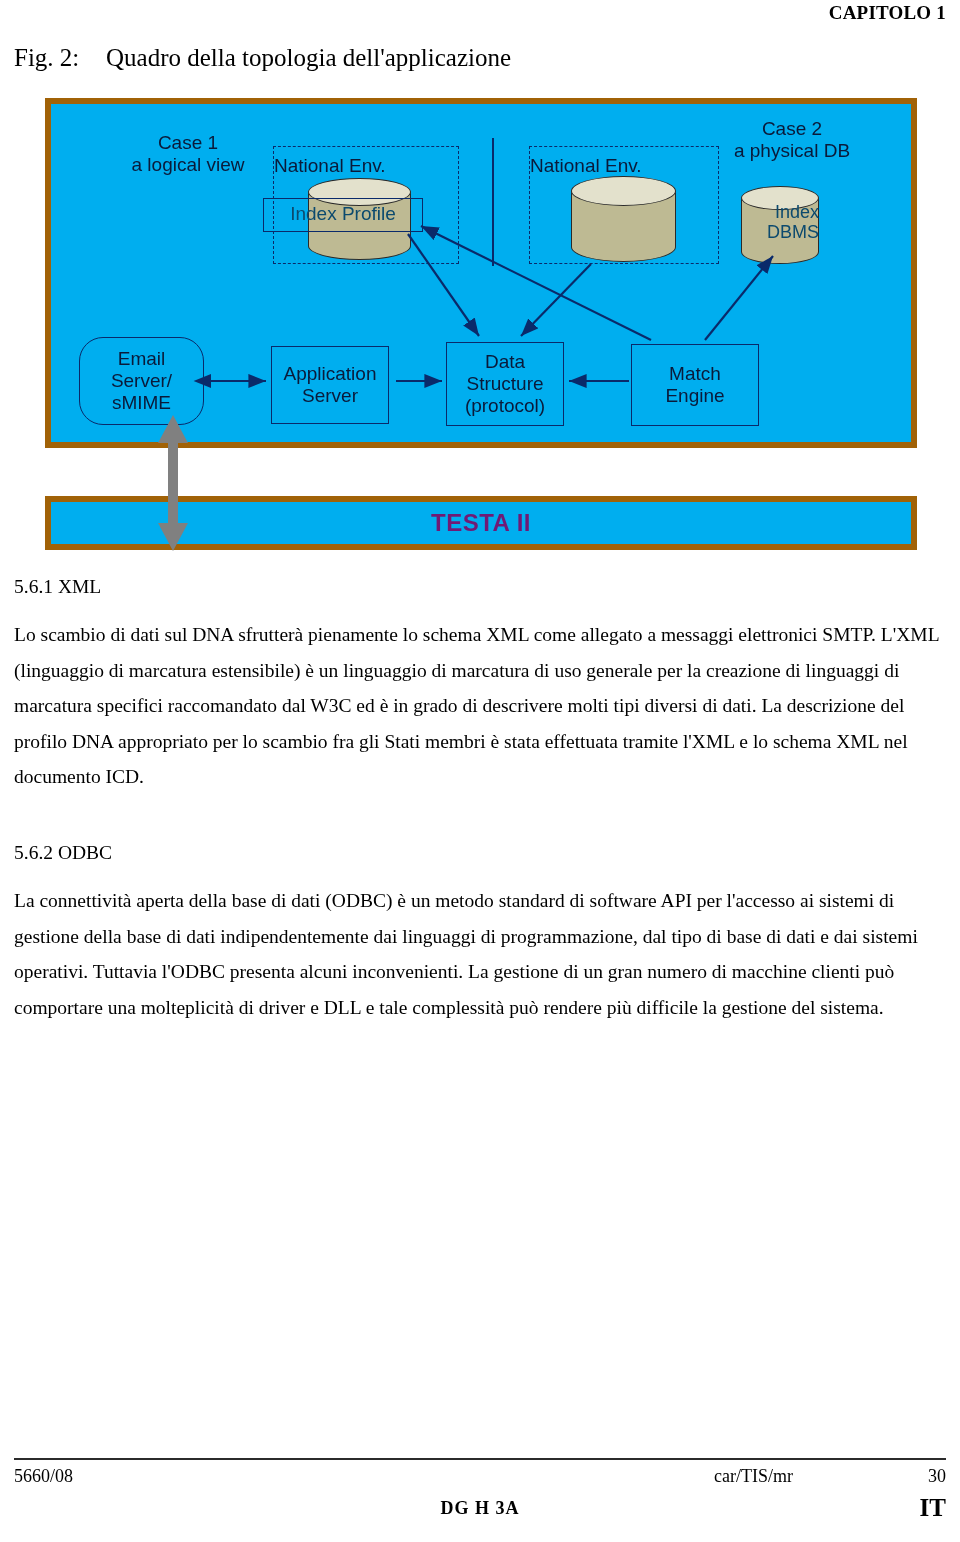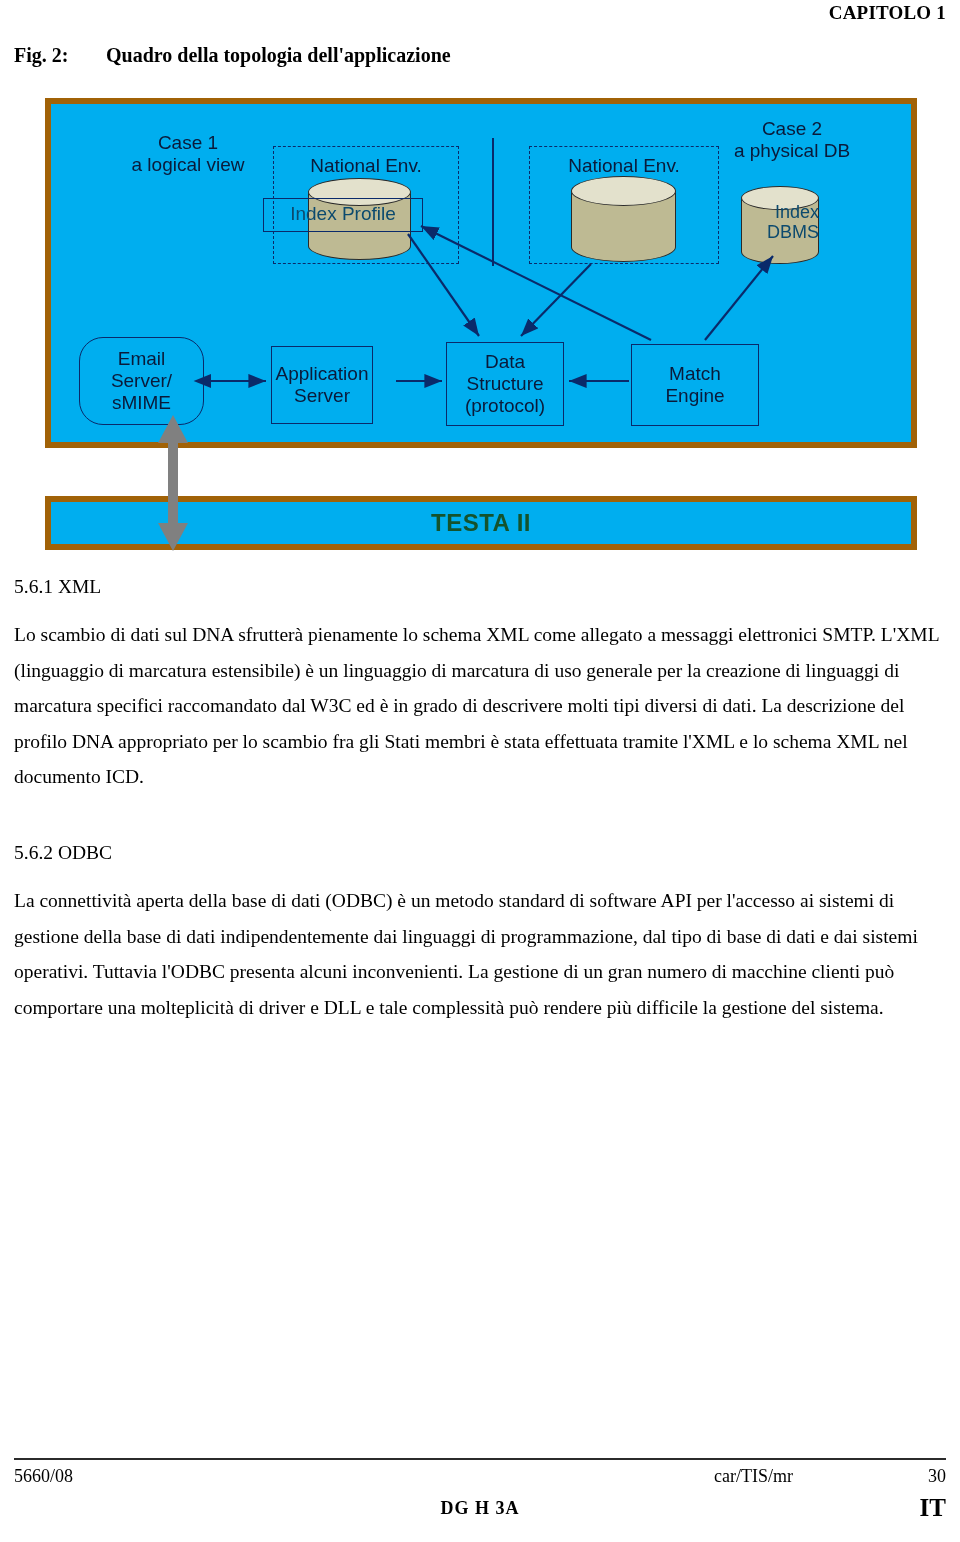"Fig. 2: Quadro della topologia" #figure-caption { font-size: 20px -> 25px; font-weight: bold -> normal }
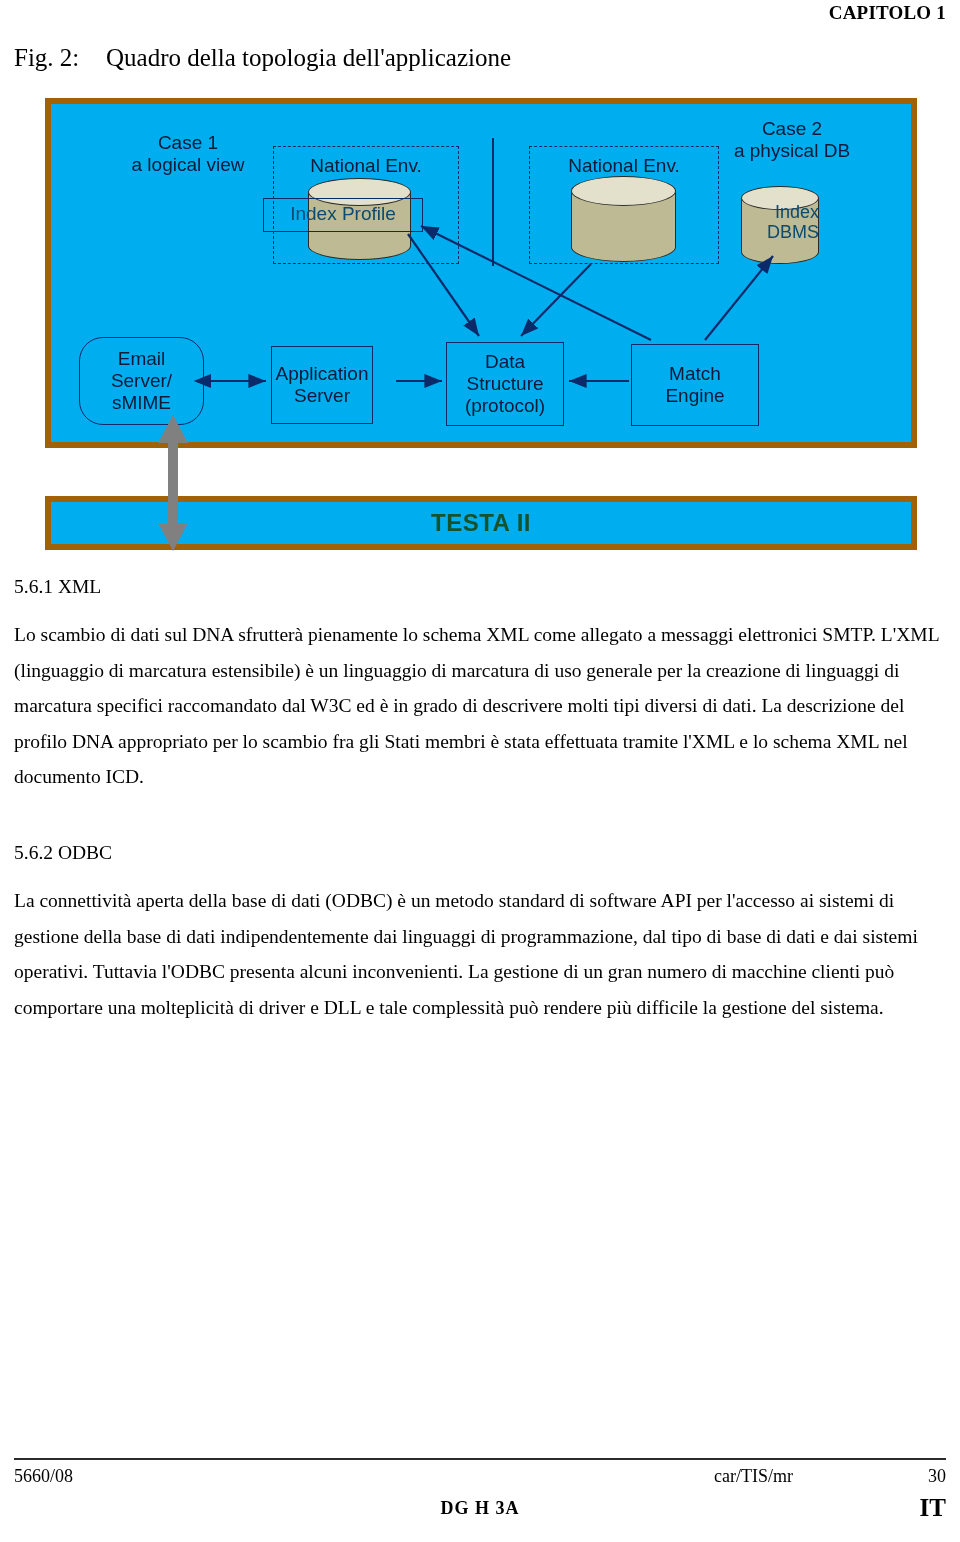"National Env." .natenv-label { text-align: center -> left }
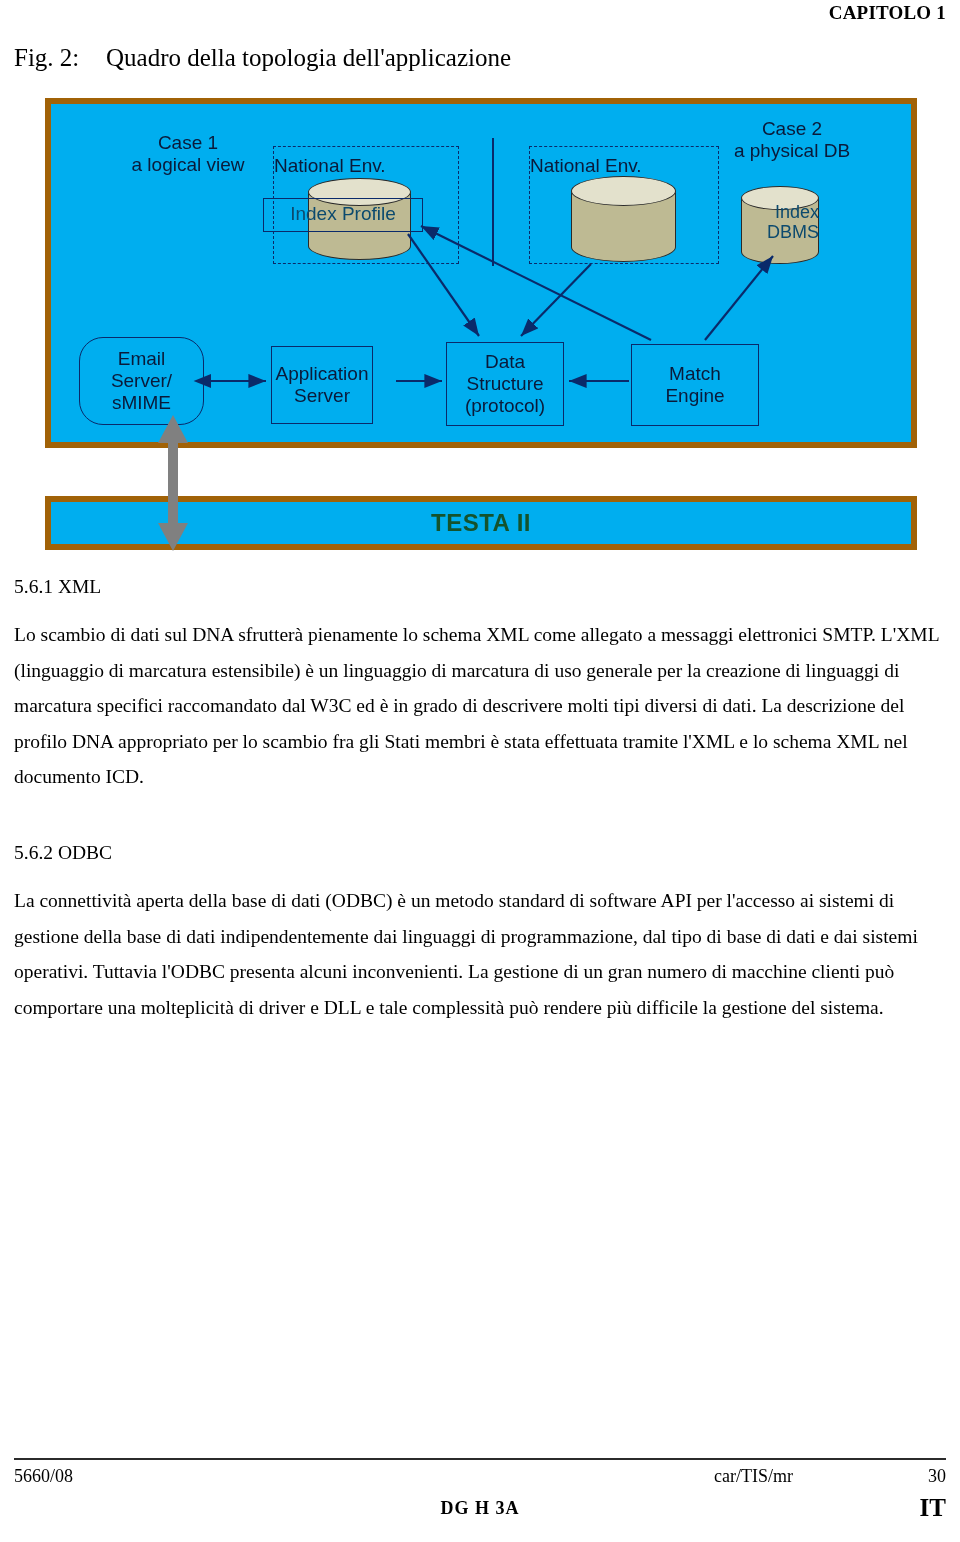"Application" #box-app { width: 102px -> 118px }
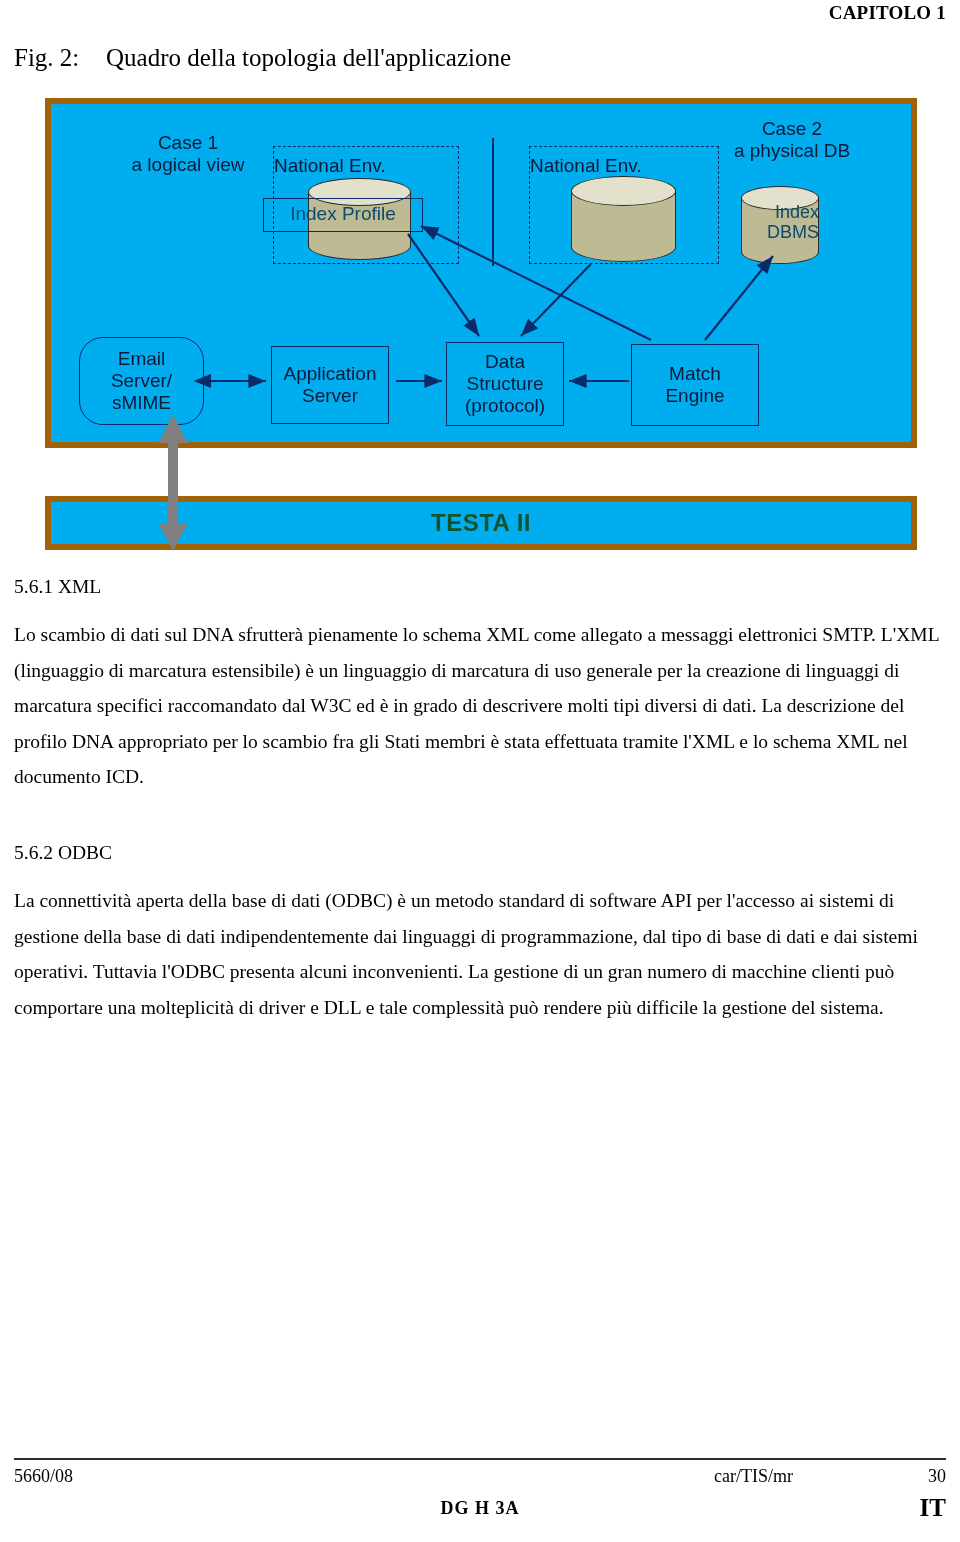"TESTA II" .testa-label { color: #14532d -> #701a75 }
